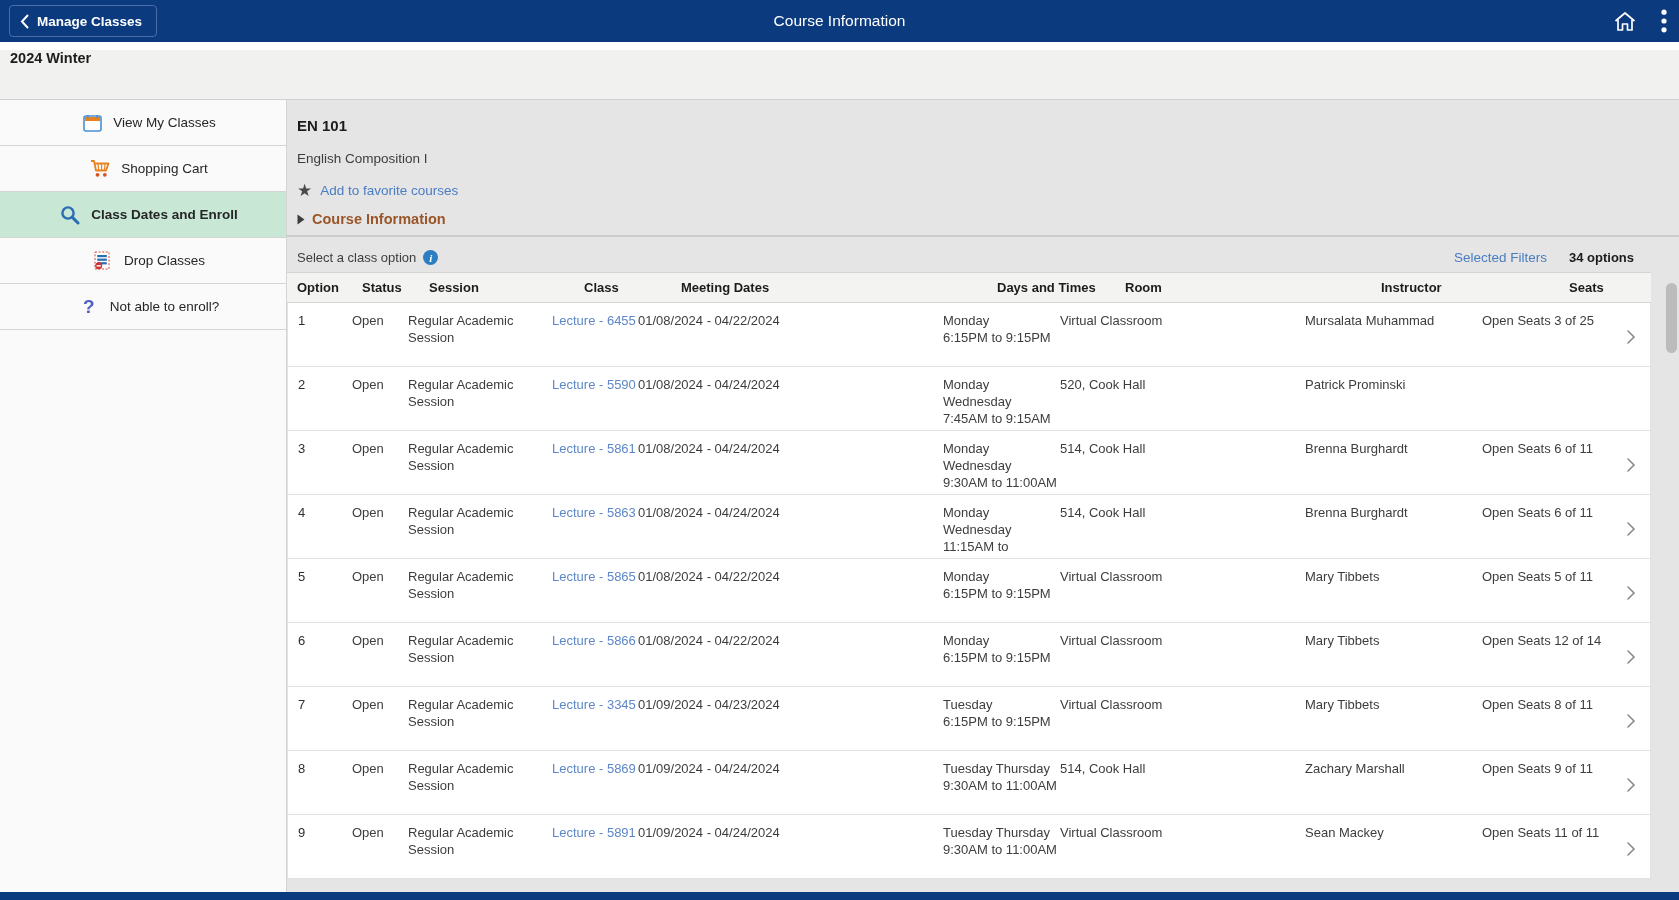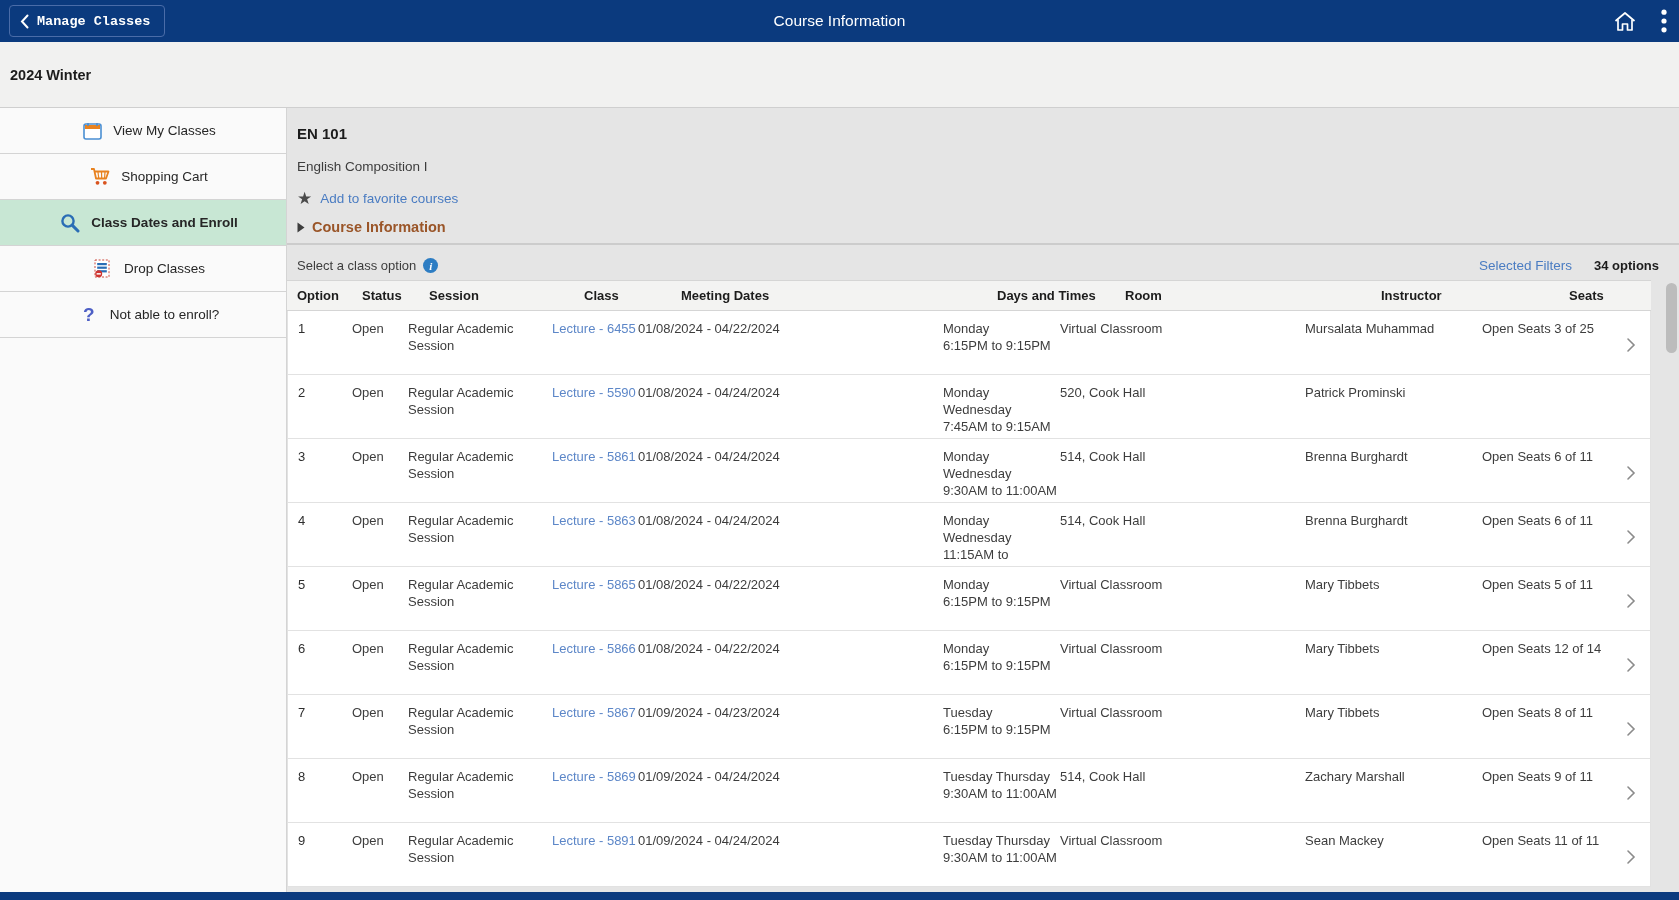"Manage Classes" .back-btn { font-family: Liberation Mono, monospace -> Liberation Sans, sans-serif }
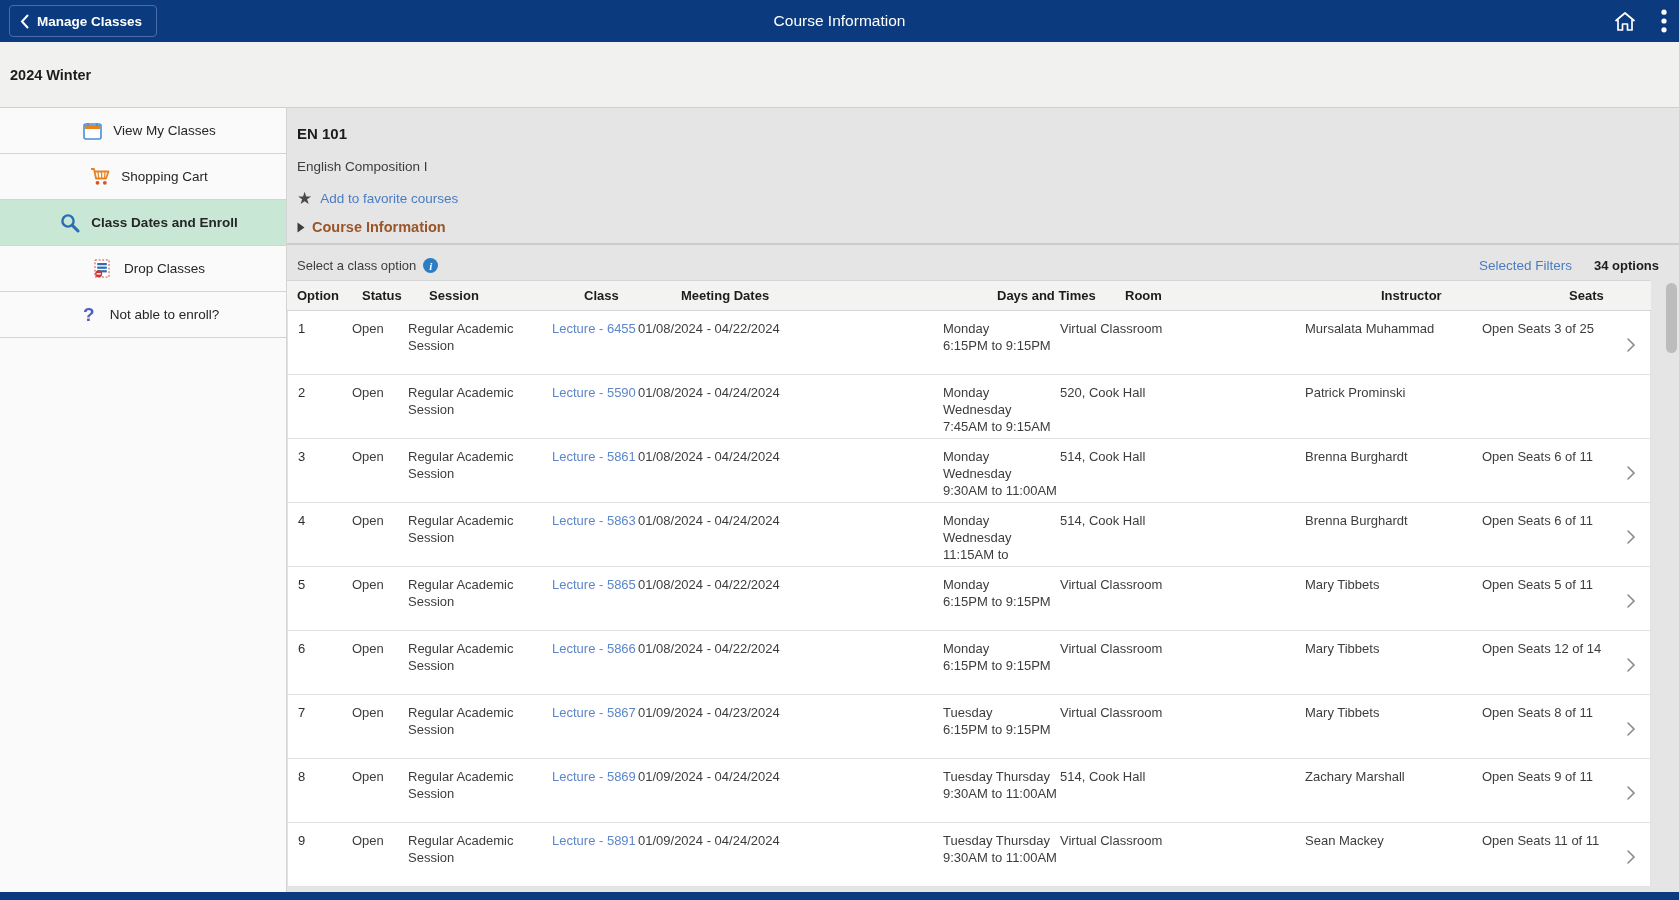"2024 Winter" .term-bar { align-items: center -> flex-start; height: 66px -> 50px; margin-top: none -> 8px }
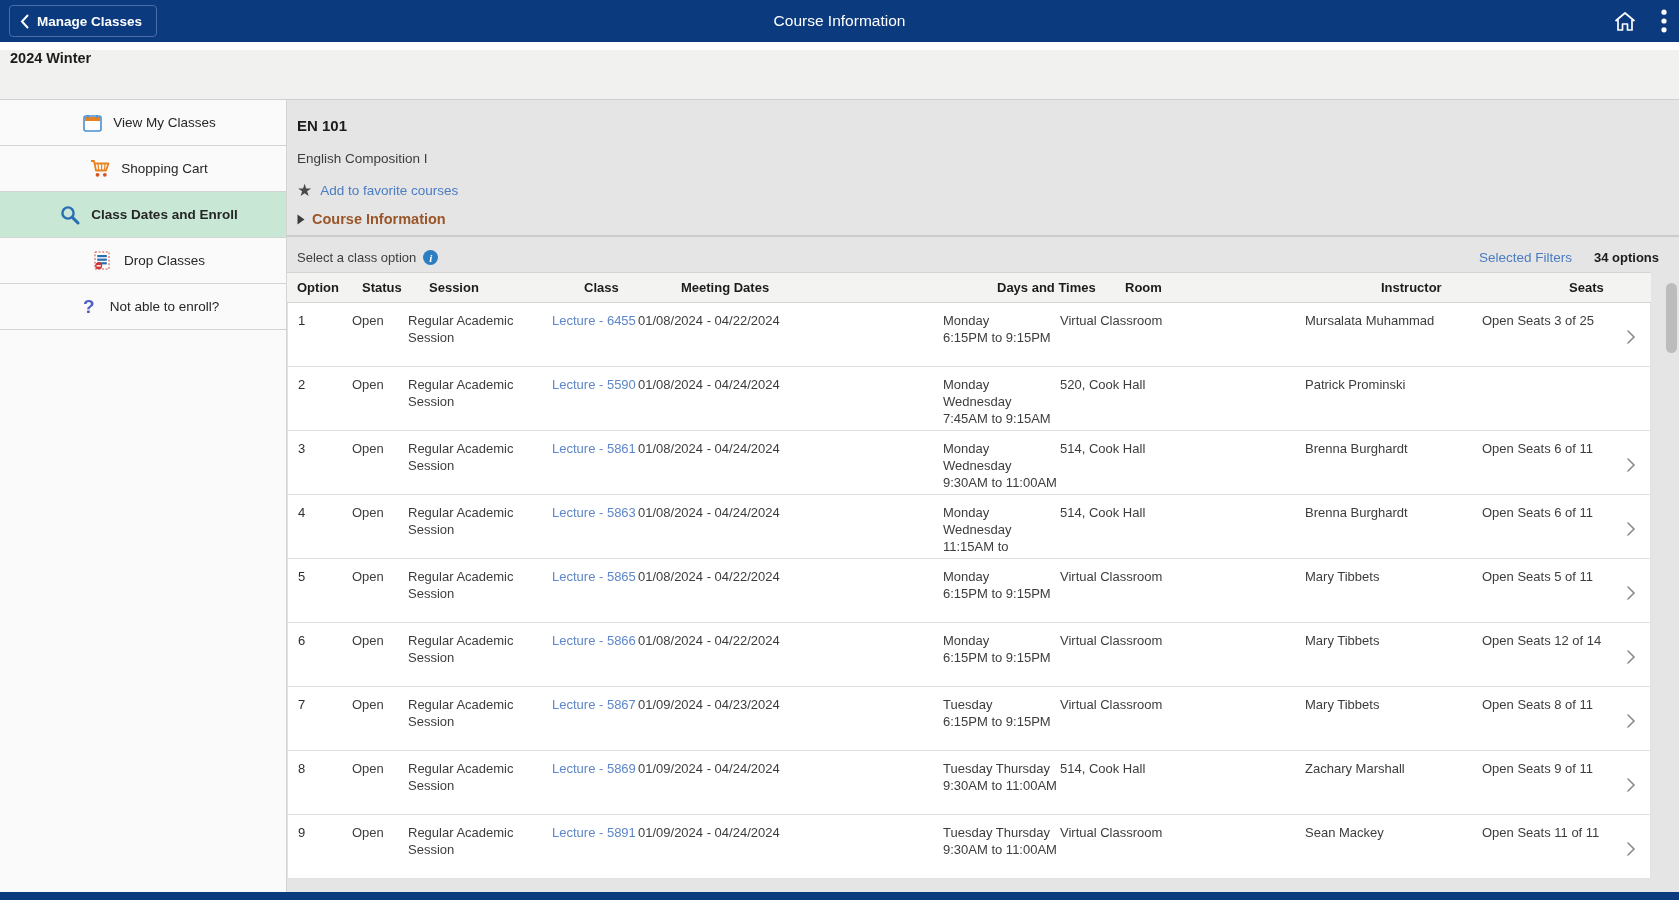"Select a class option" .prompt-row { padding-right: 20px -> 45px }
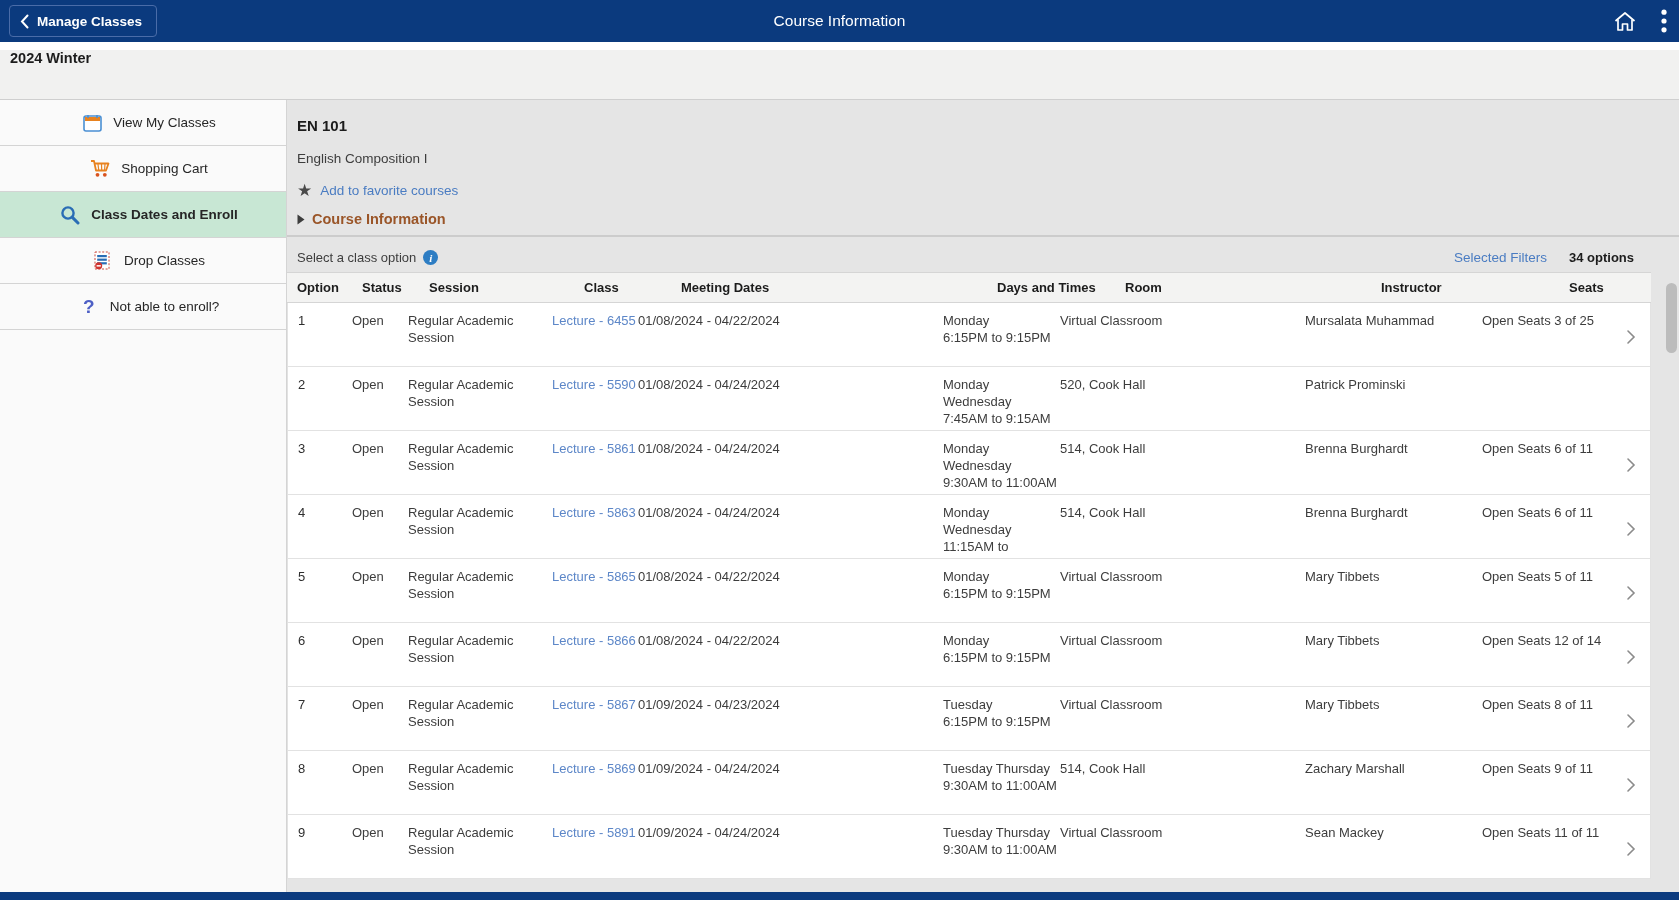"Lecture - 5867" a.class-lnk { text: 5867 -> 3345 }
